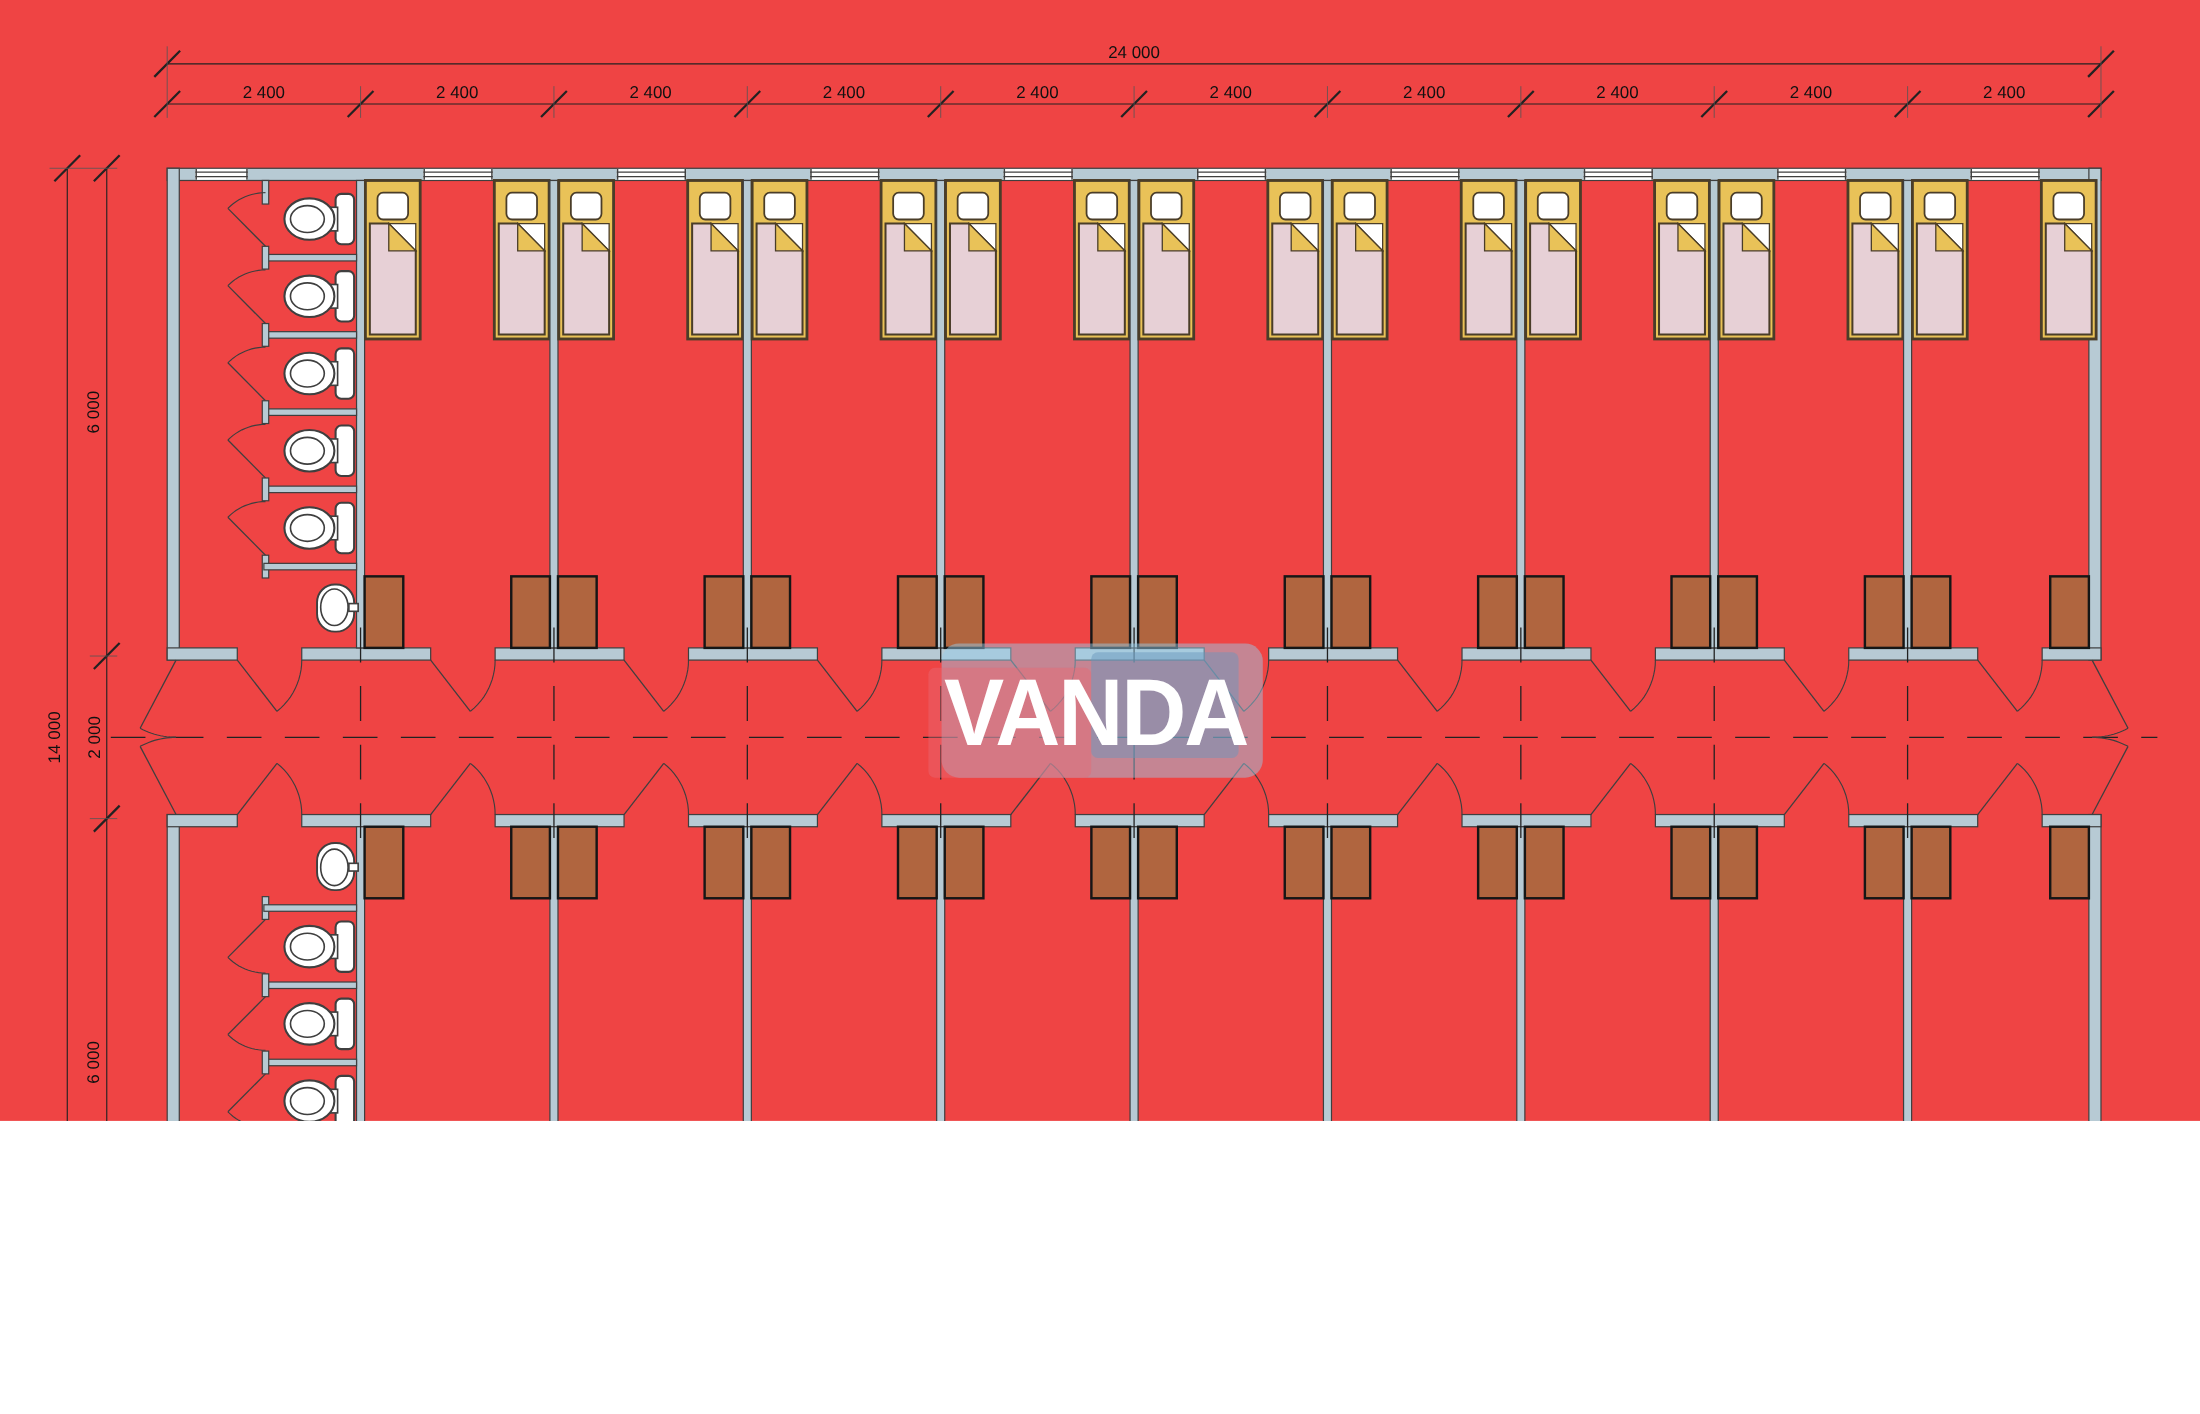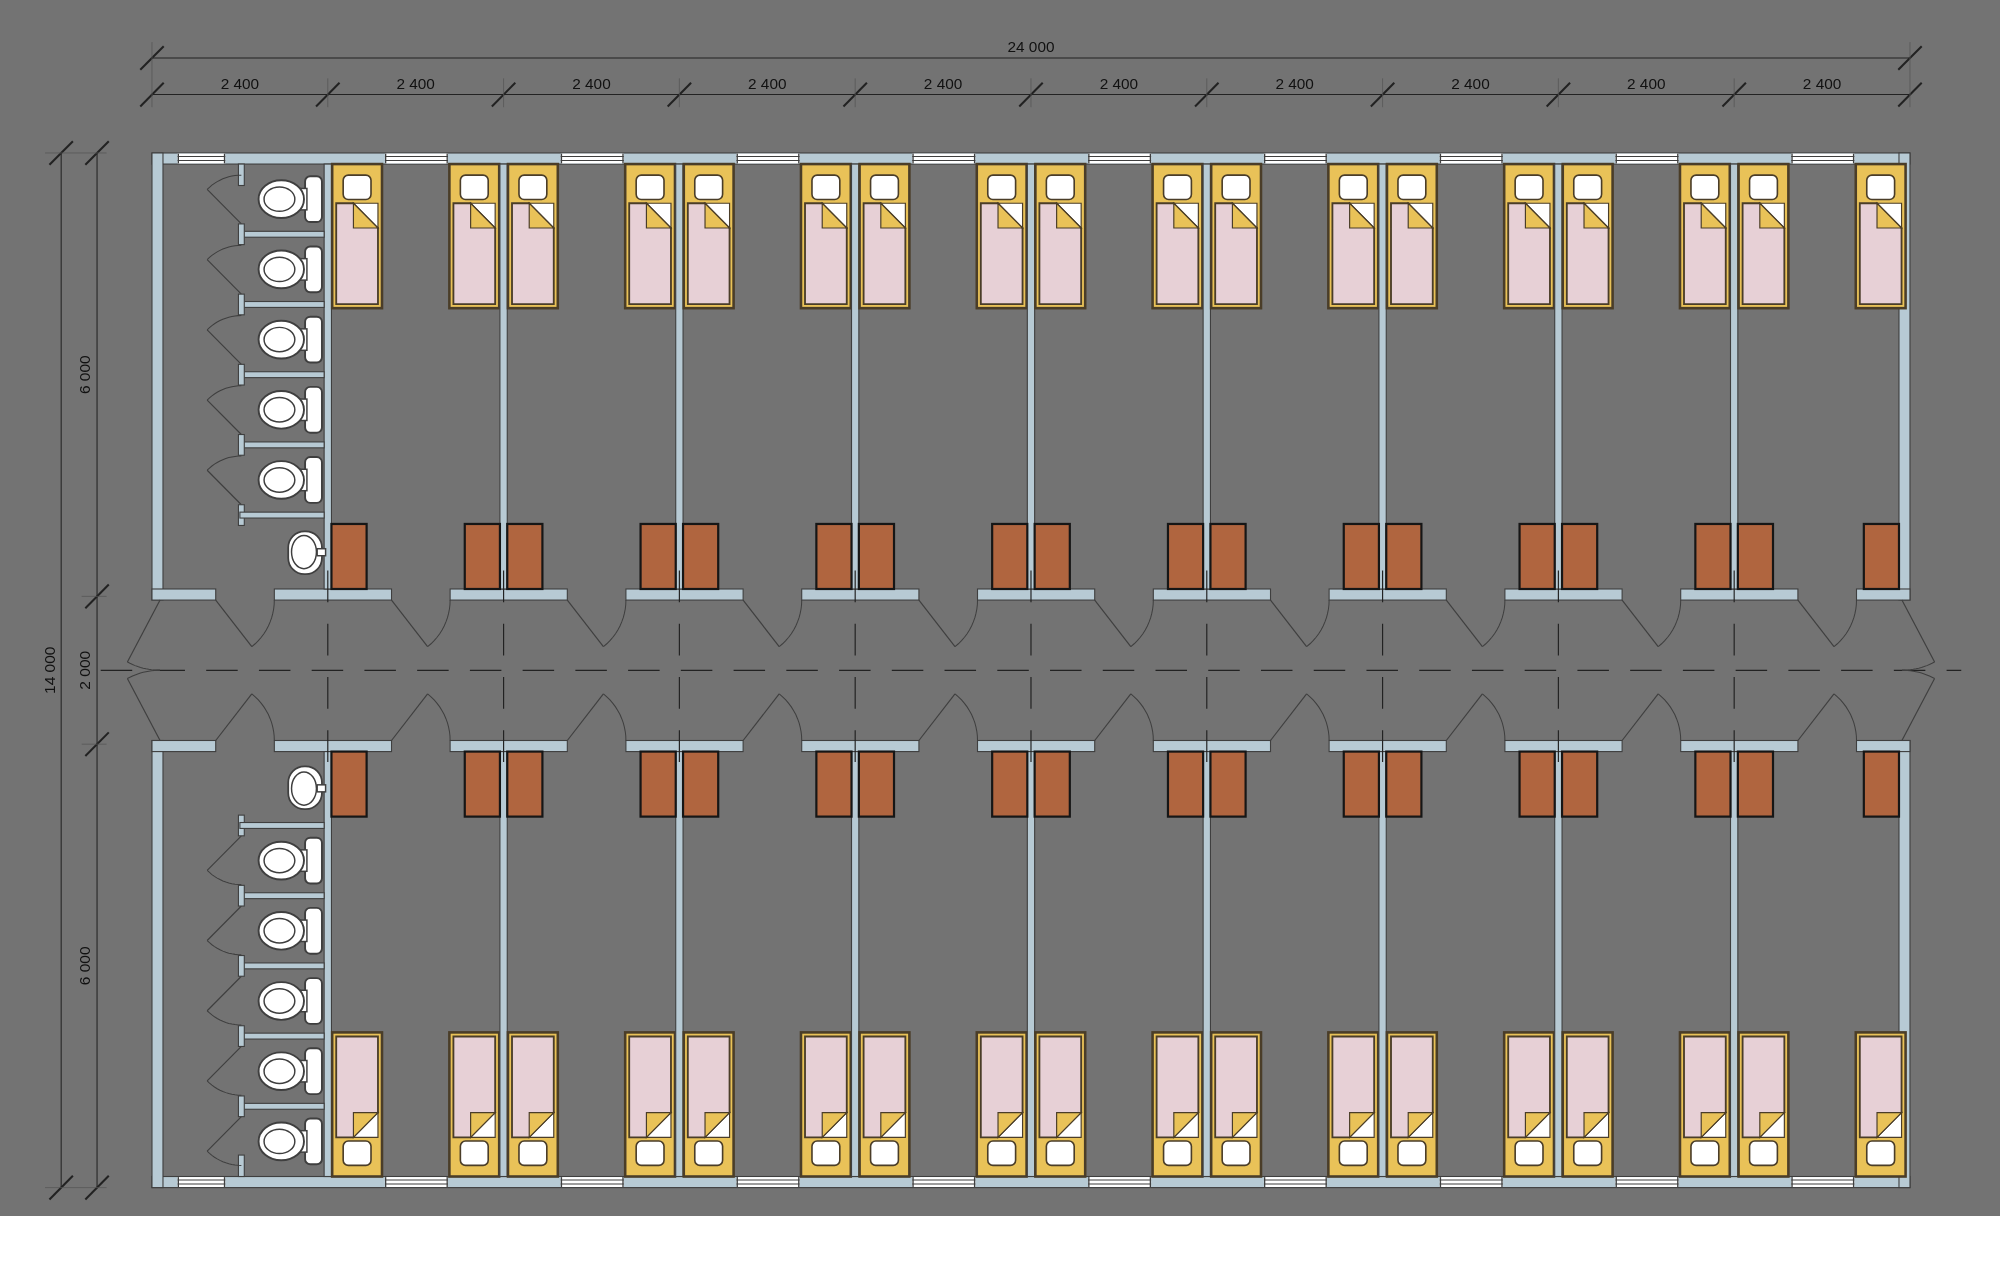"24 000" .page { background: #737373 -> #ef4444; height: 1216px -> 1019px }
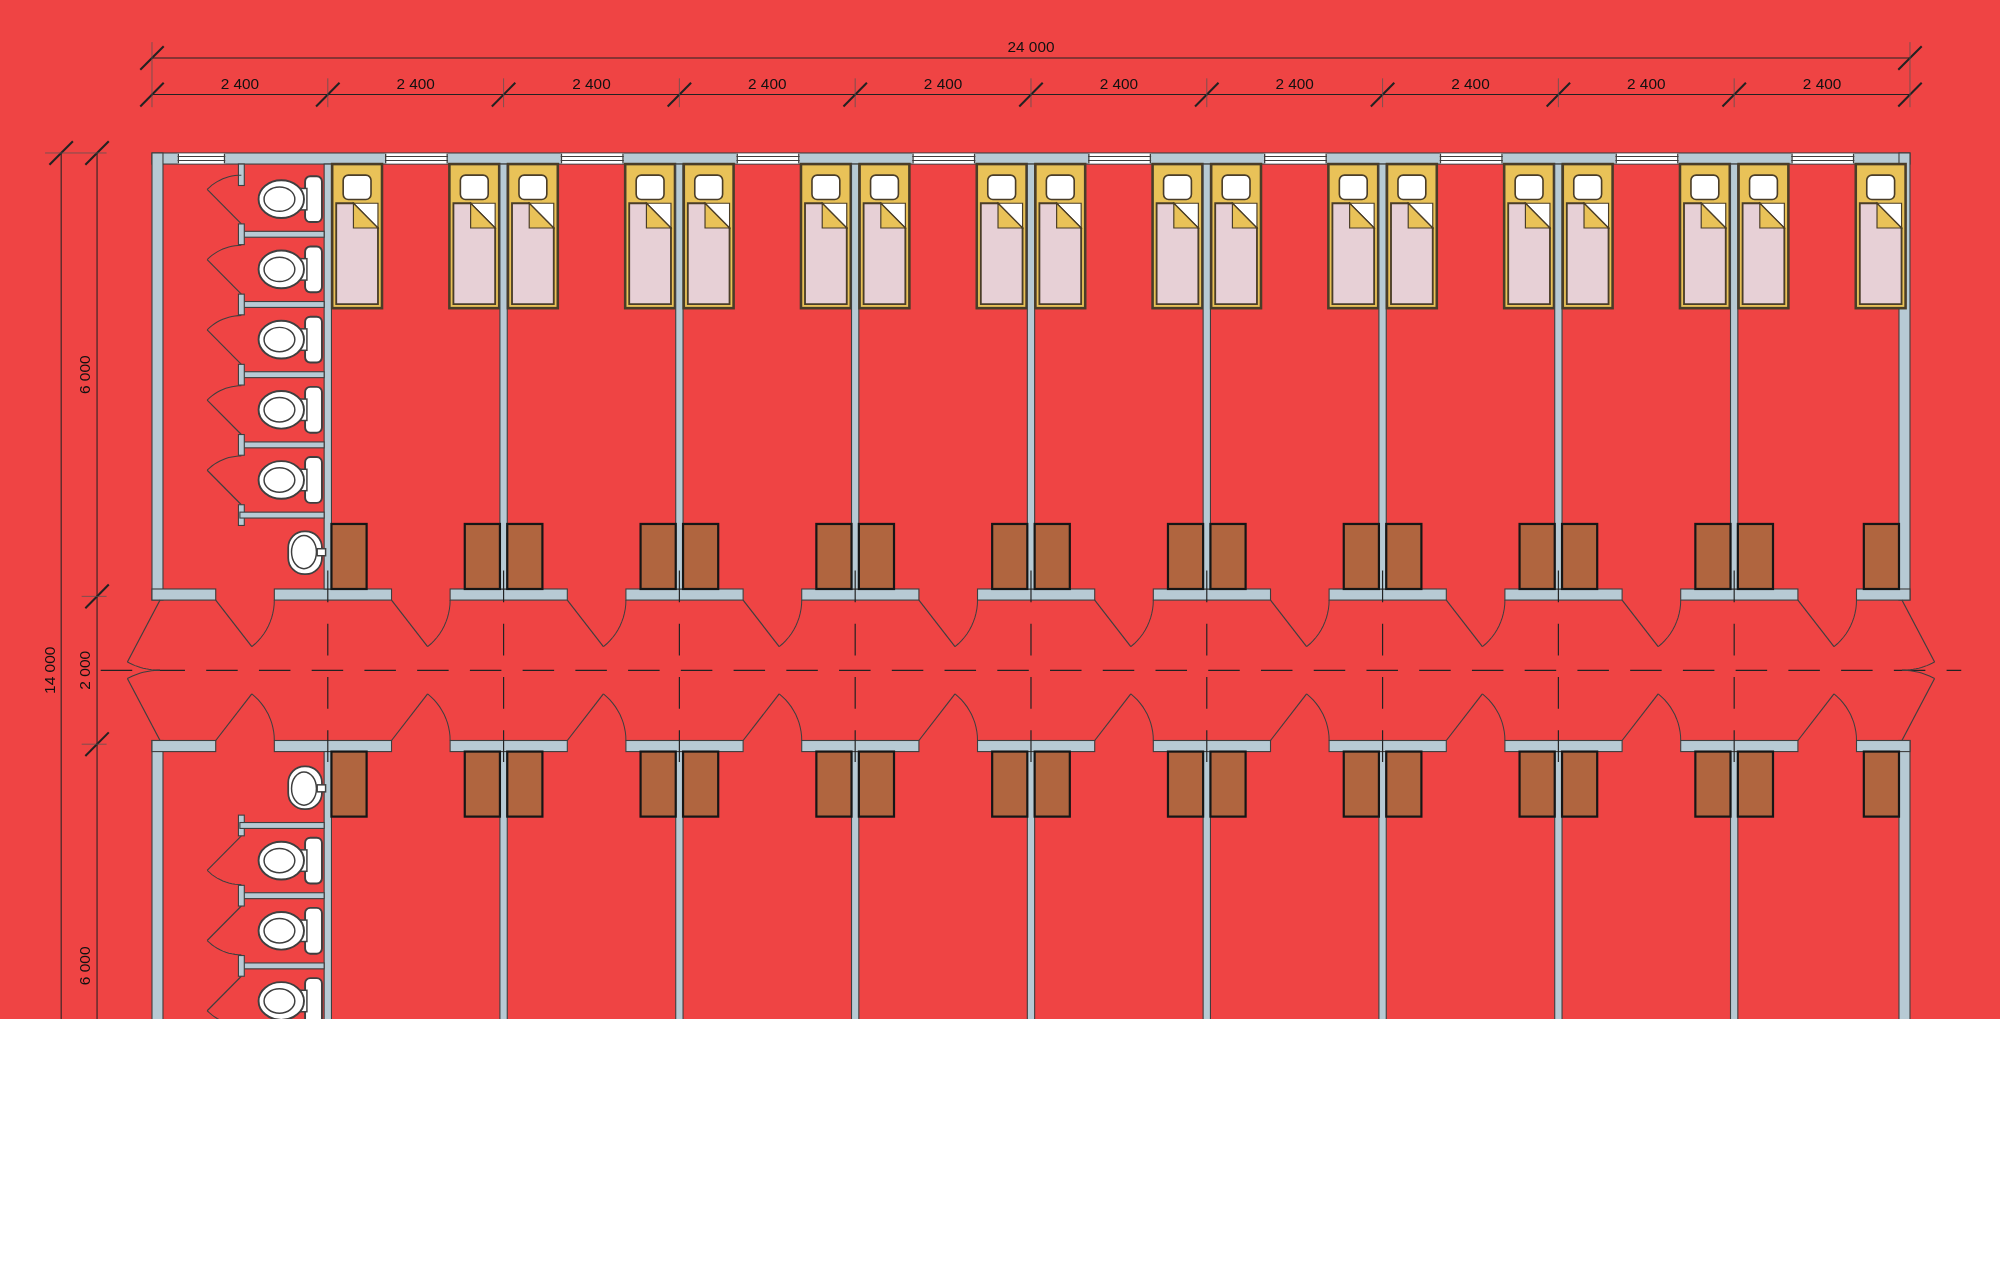"VANDA" div.watermark { html: none -> <div> <div></div> <div></div> <div></div> <div>VANDA</div> </div> }
